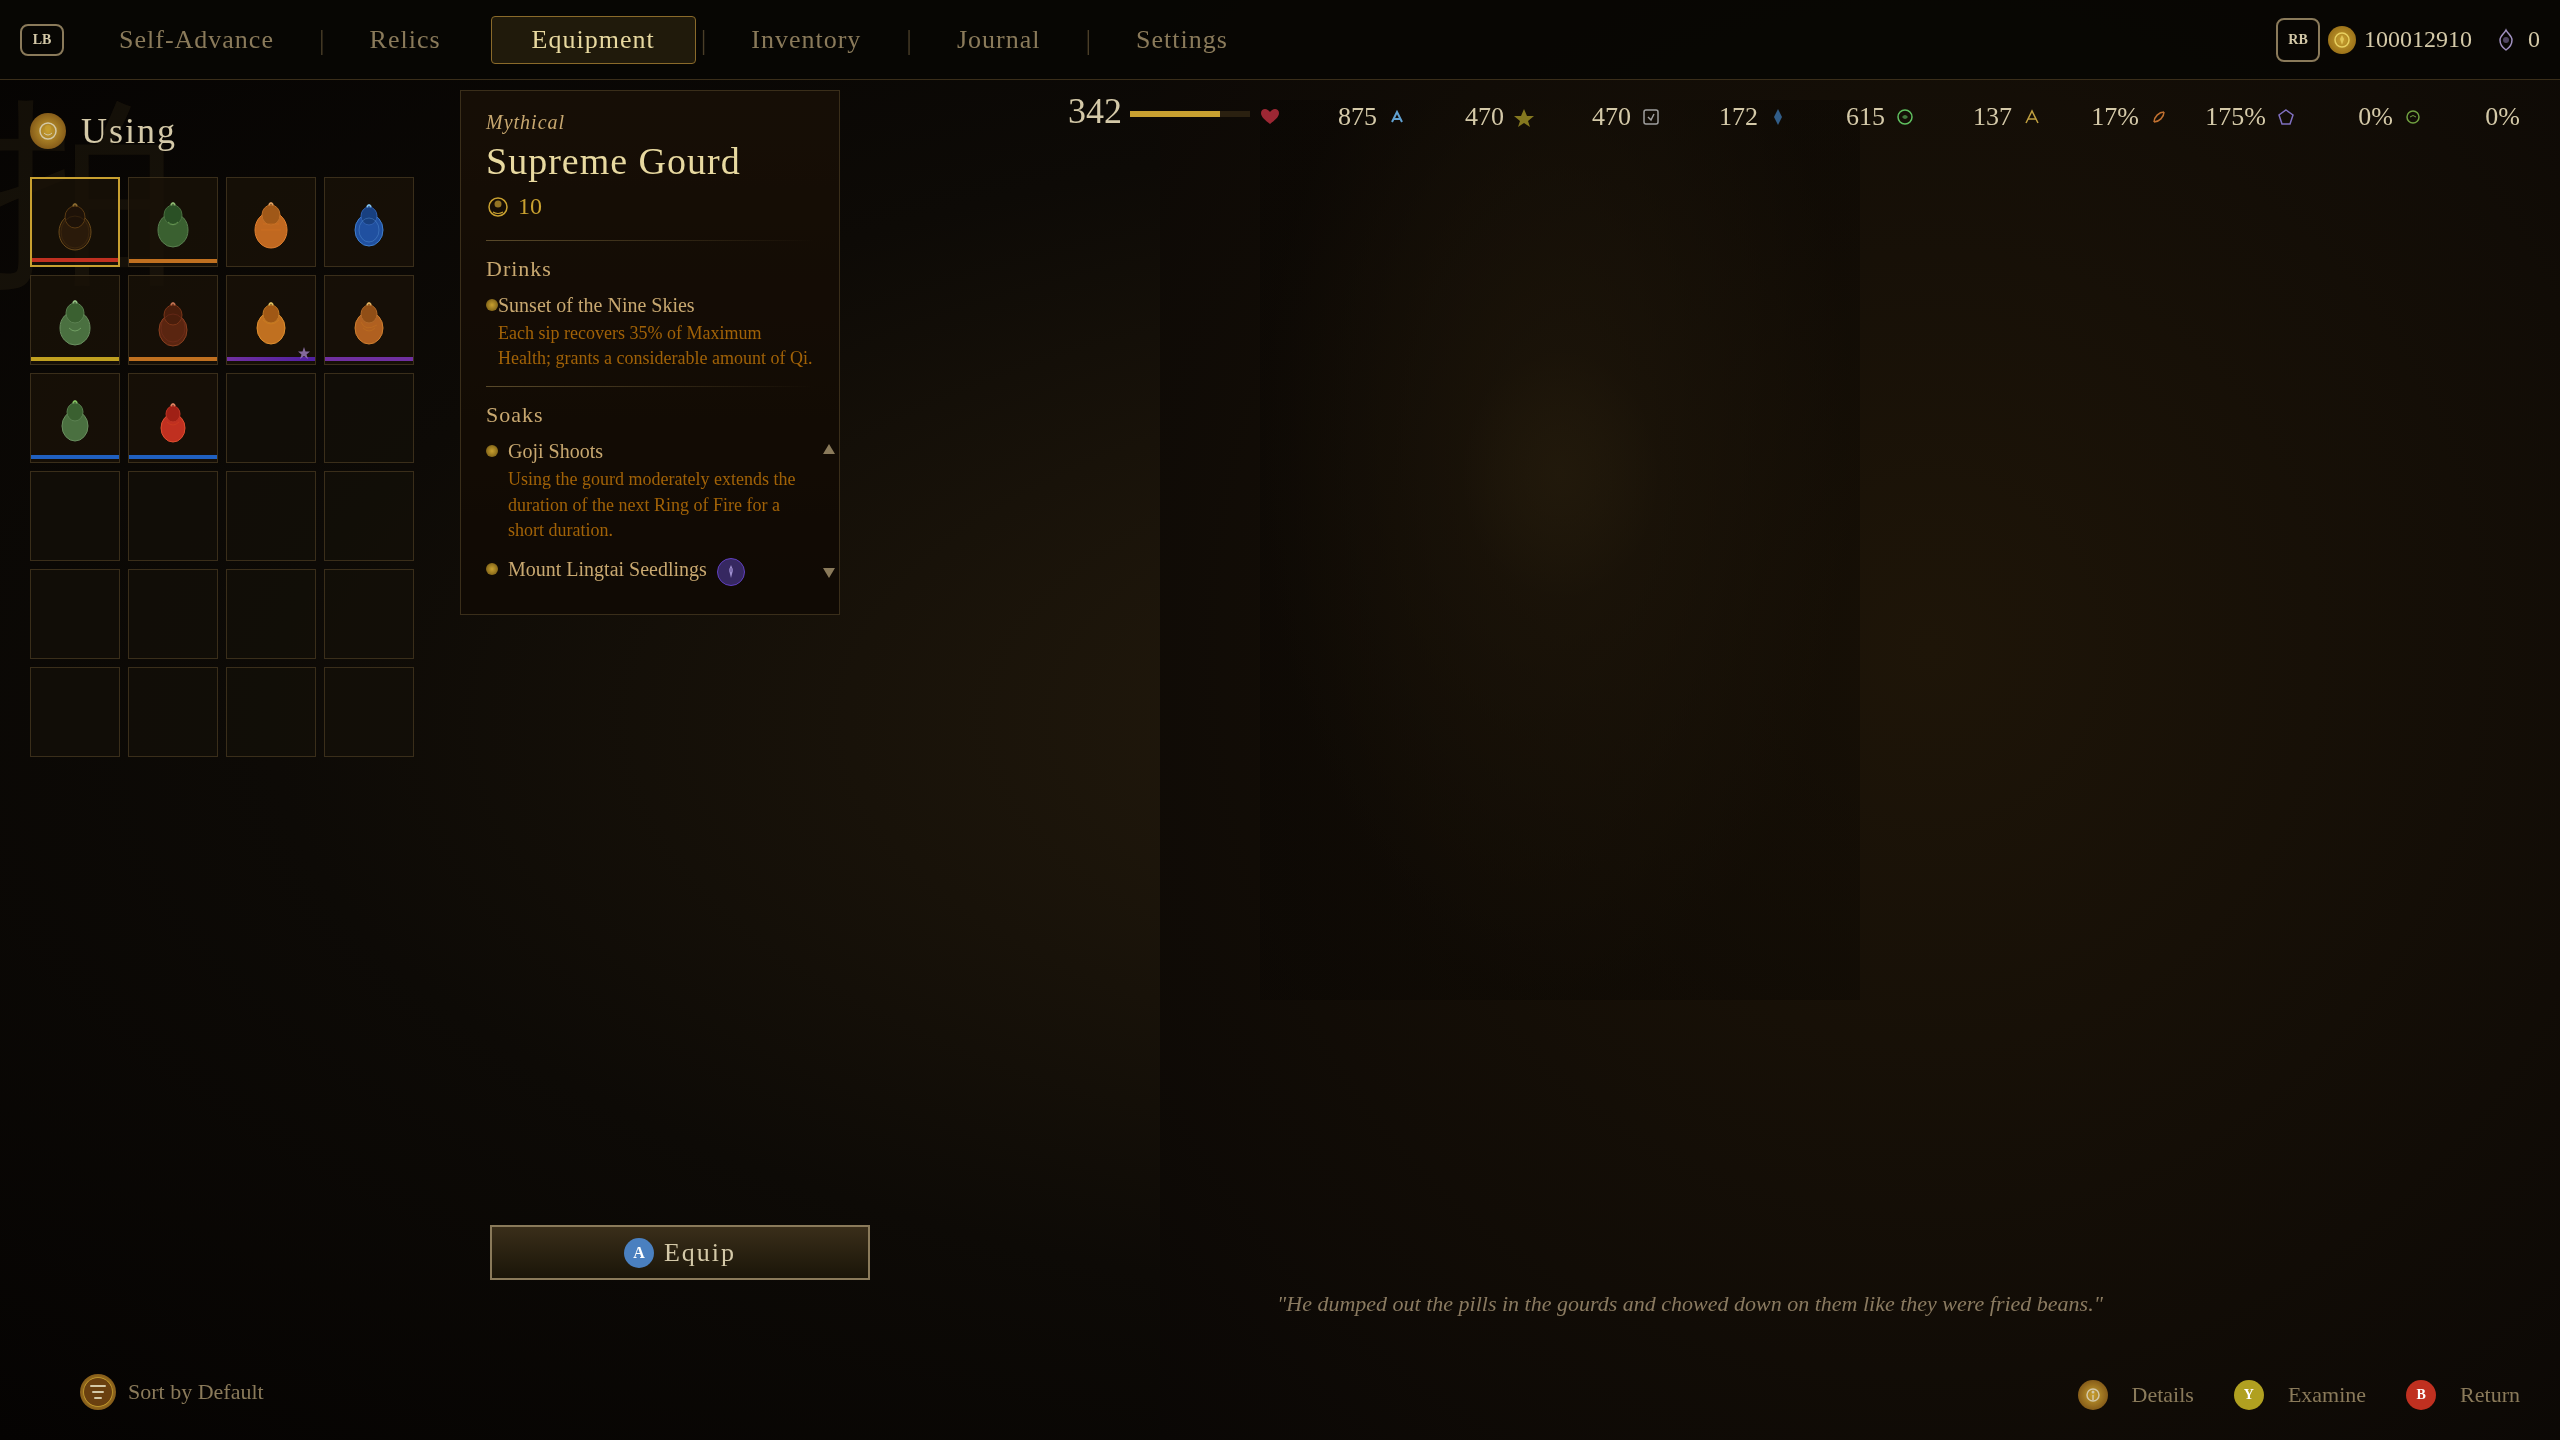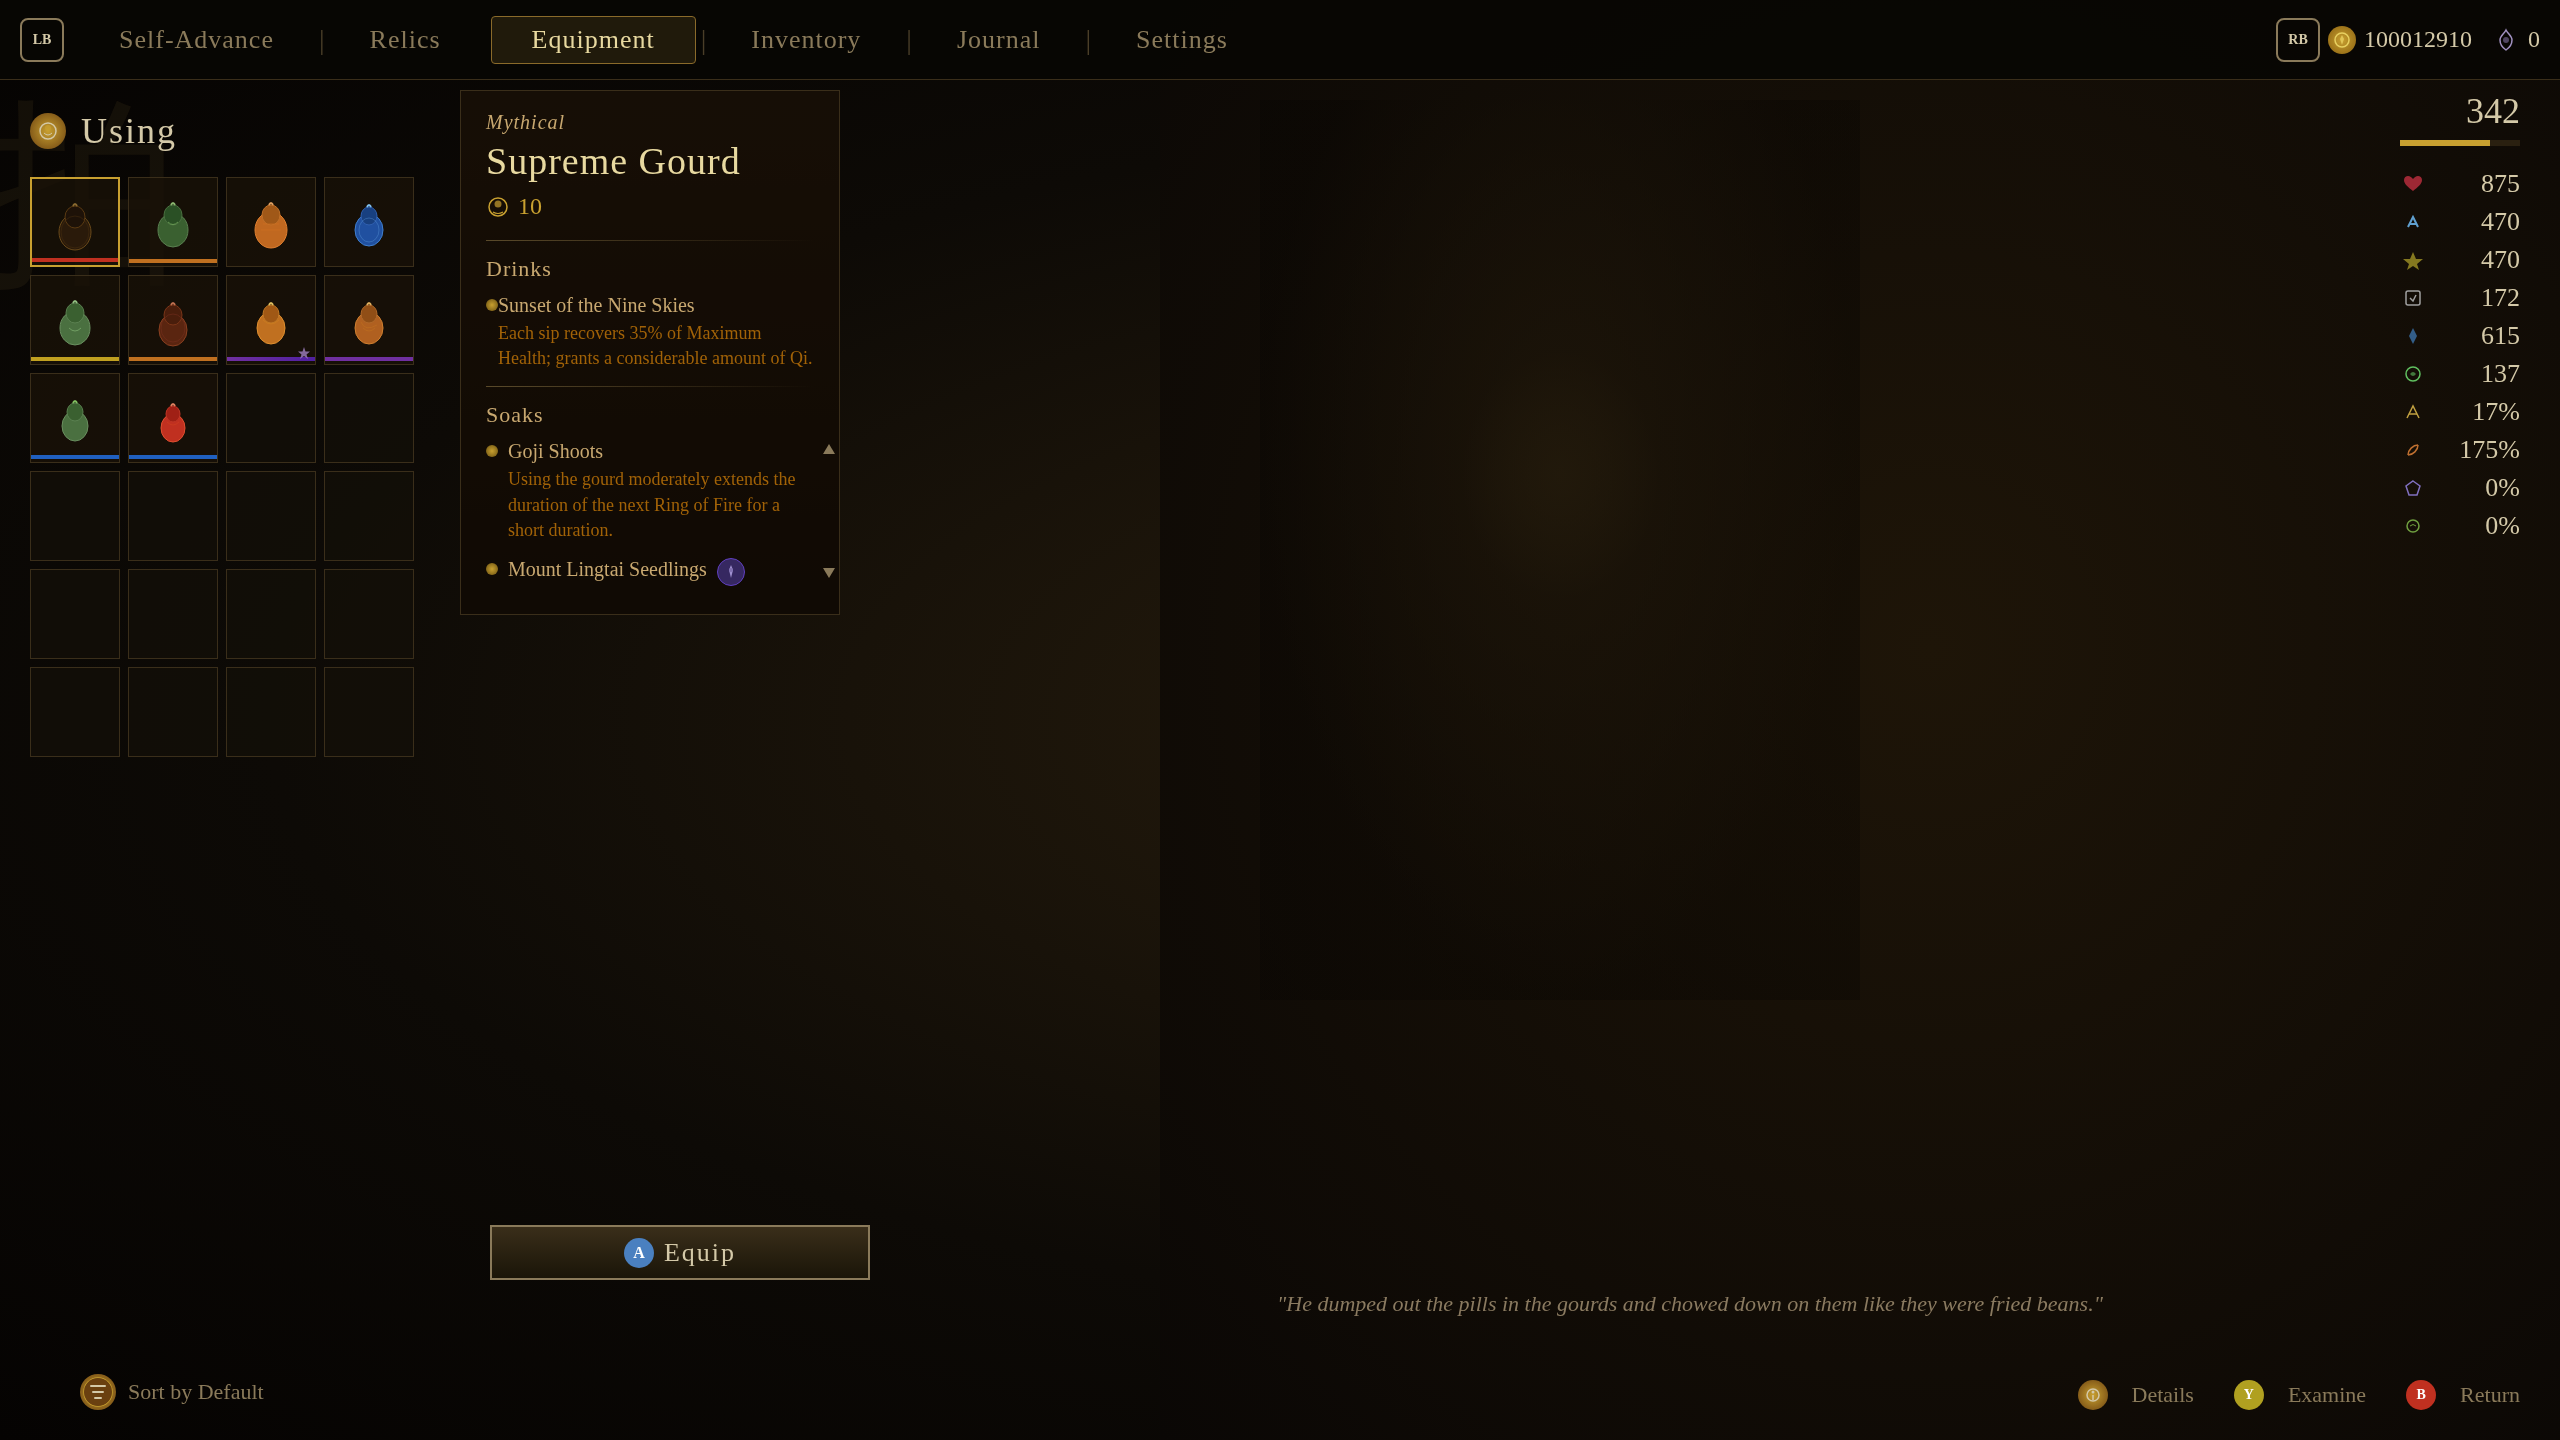"LB" .nav-lb { height: 44px -> 32px }
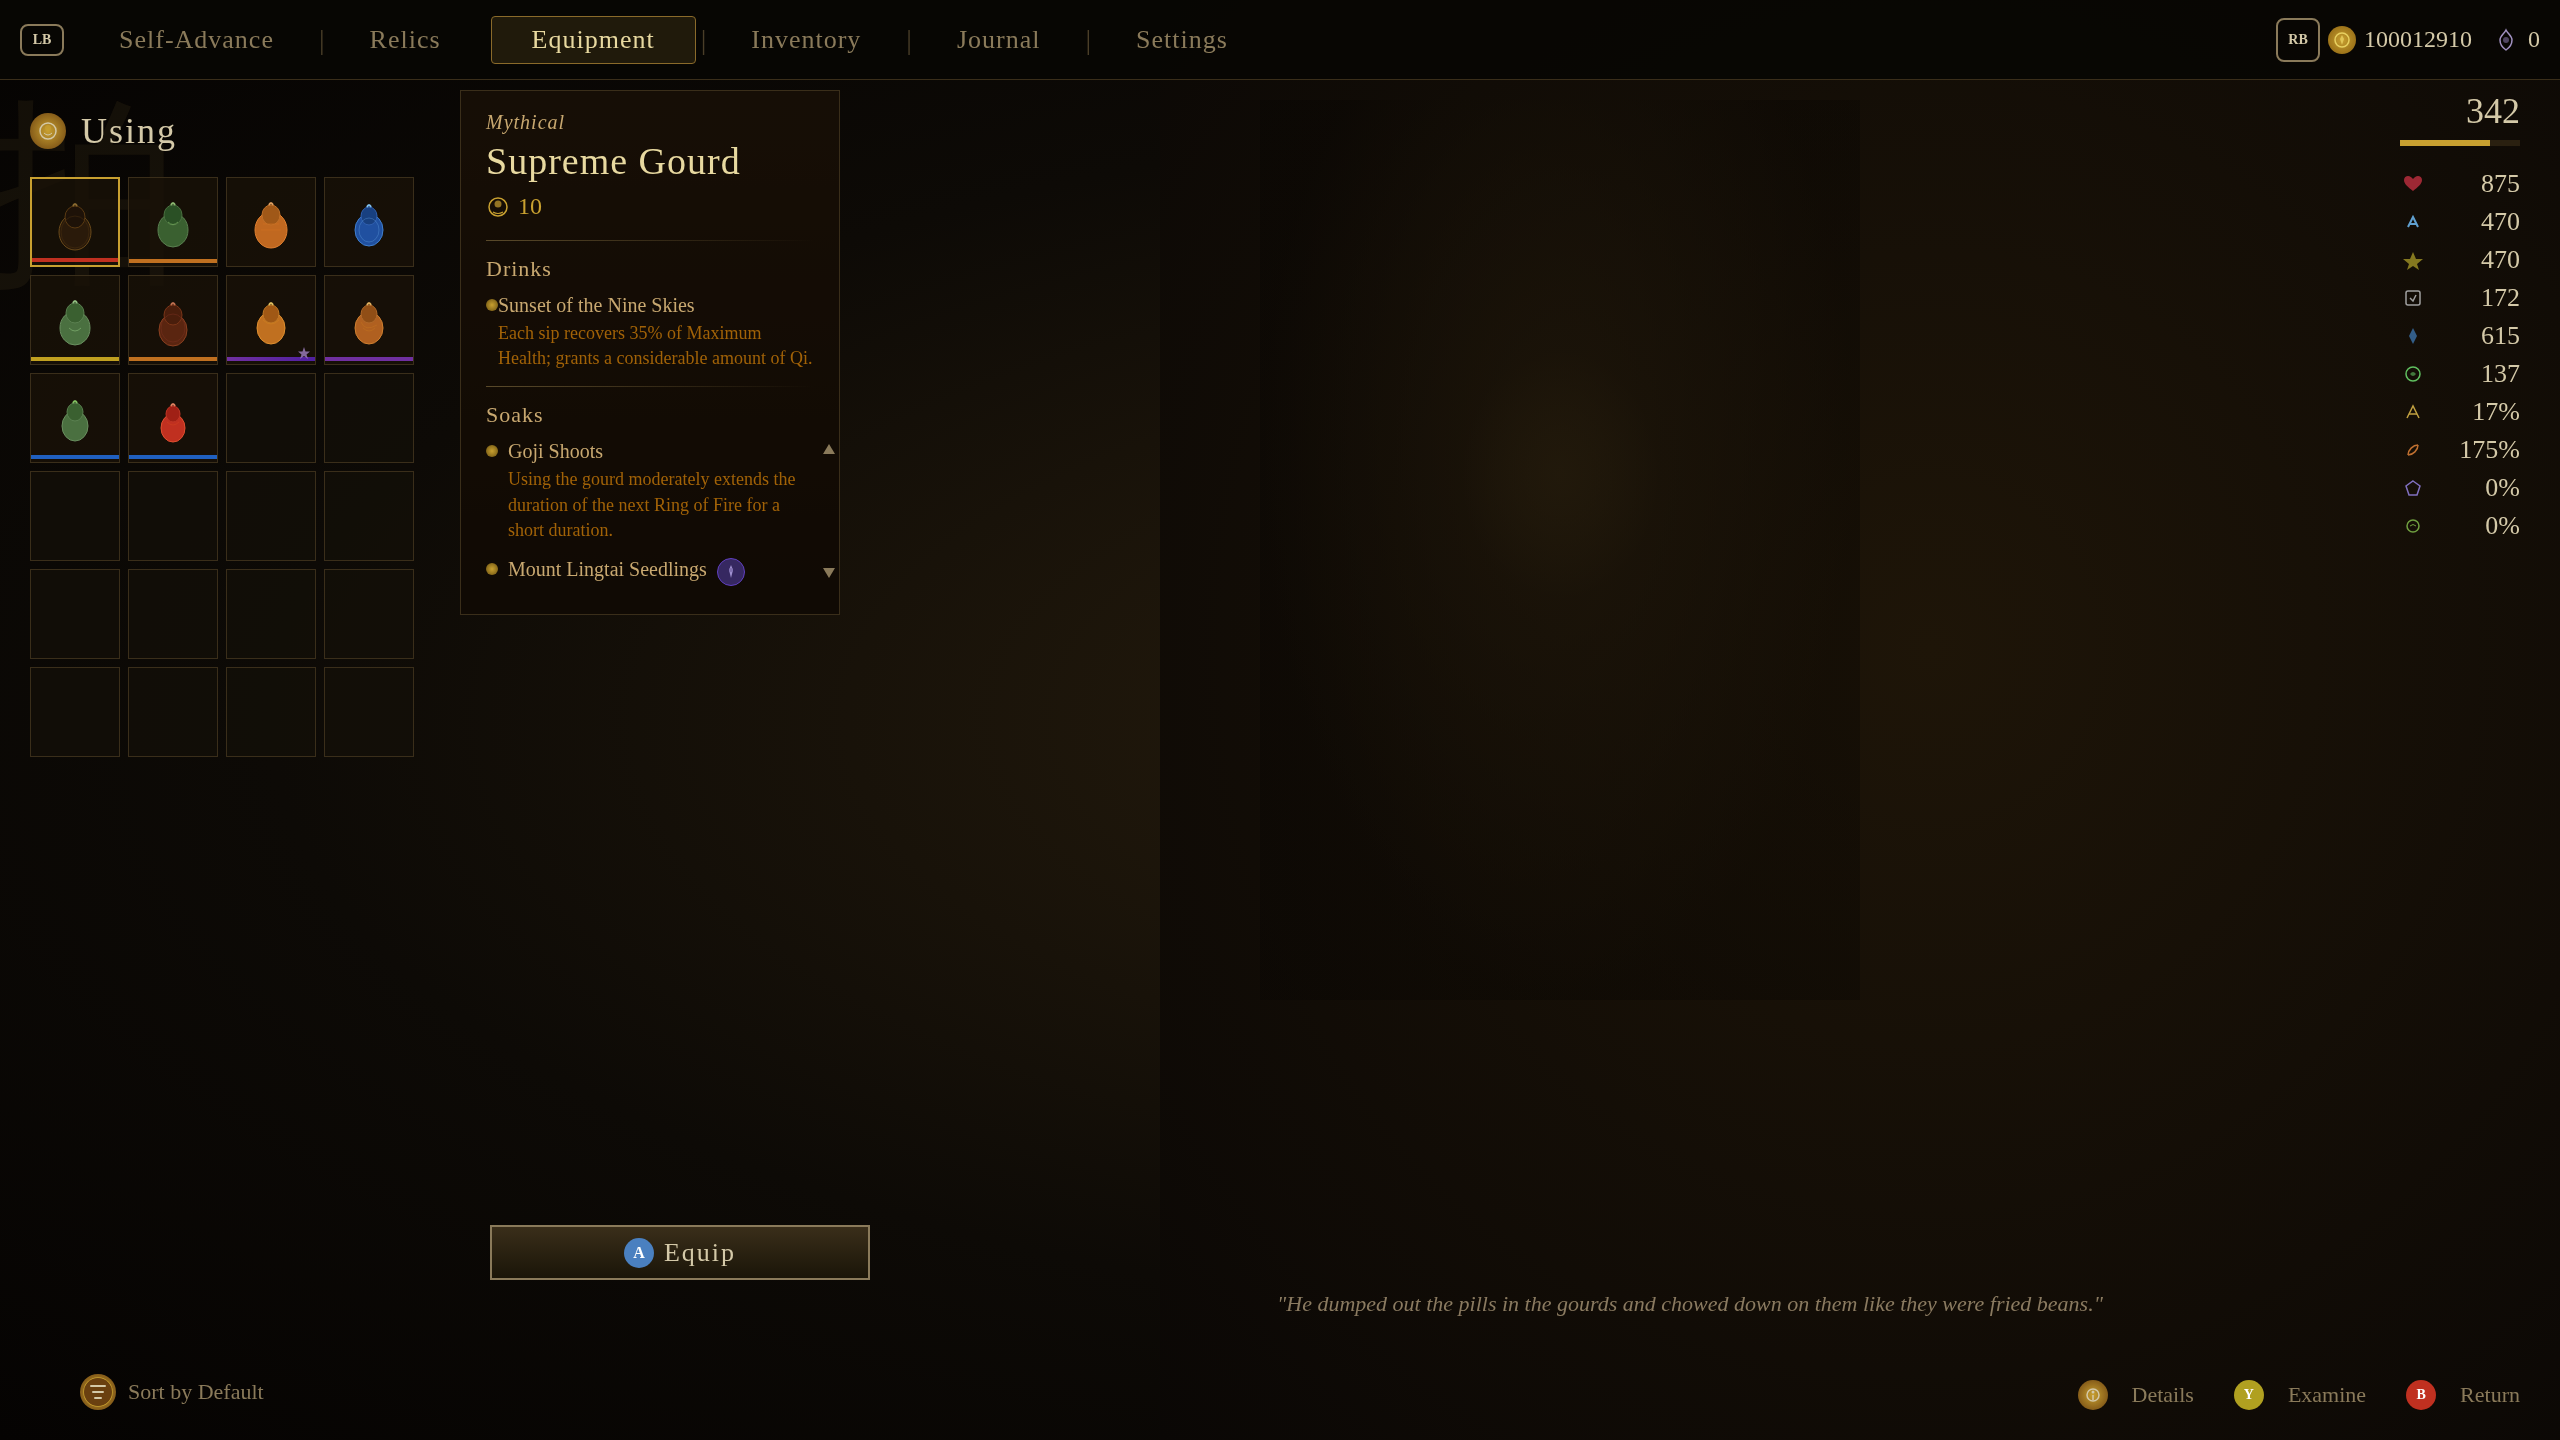"342" .stats-panel { flex-direction: column -> row }
